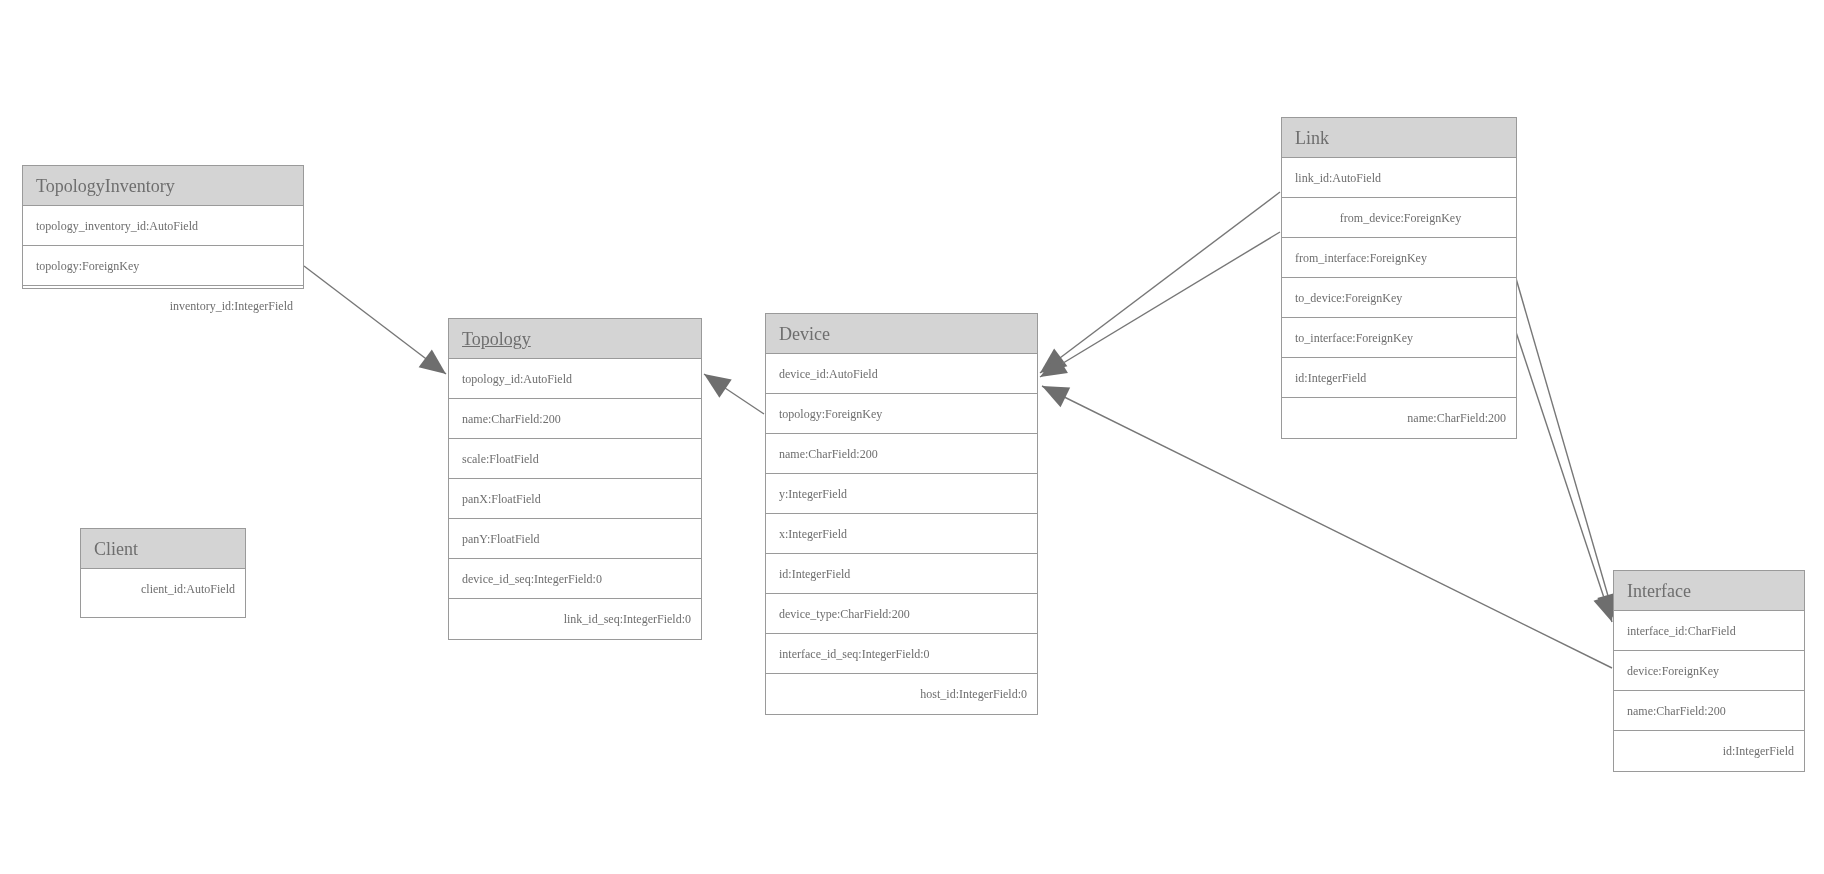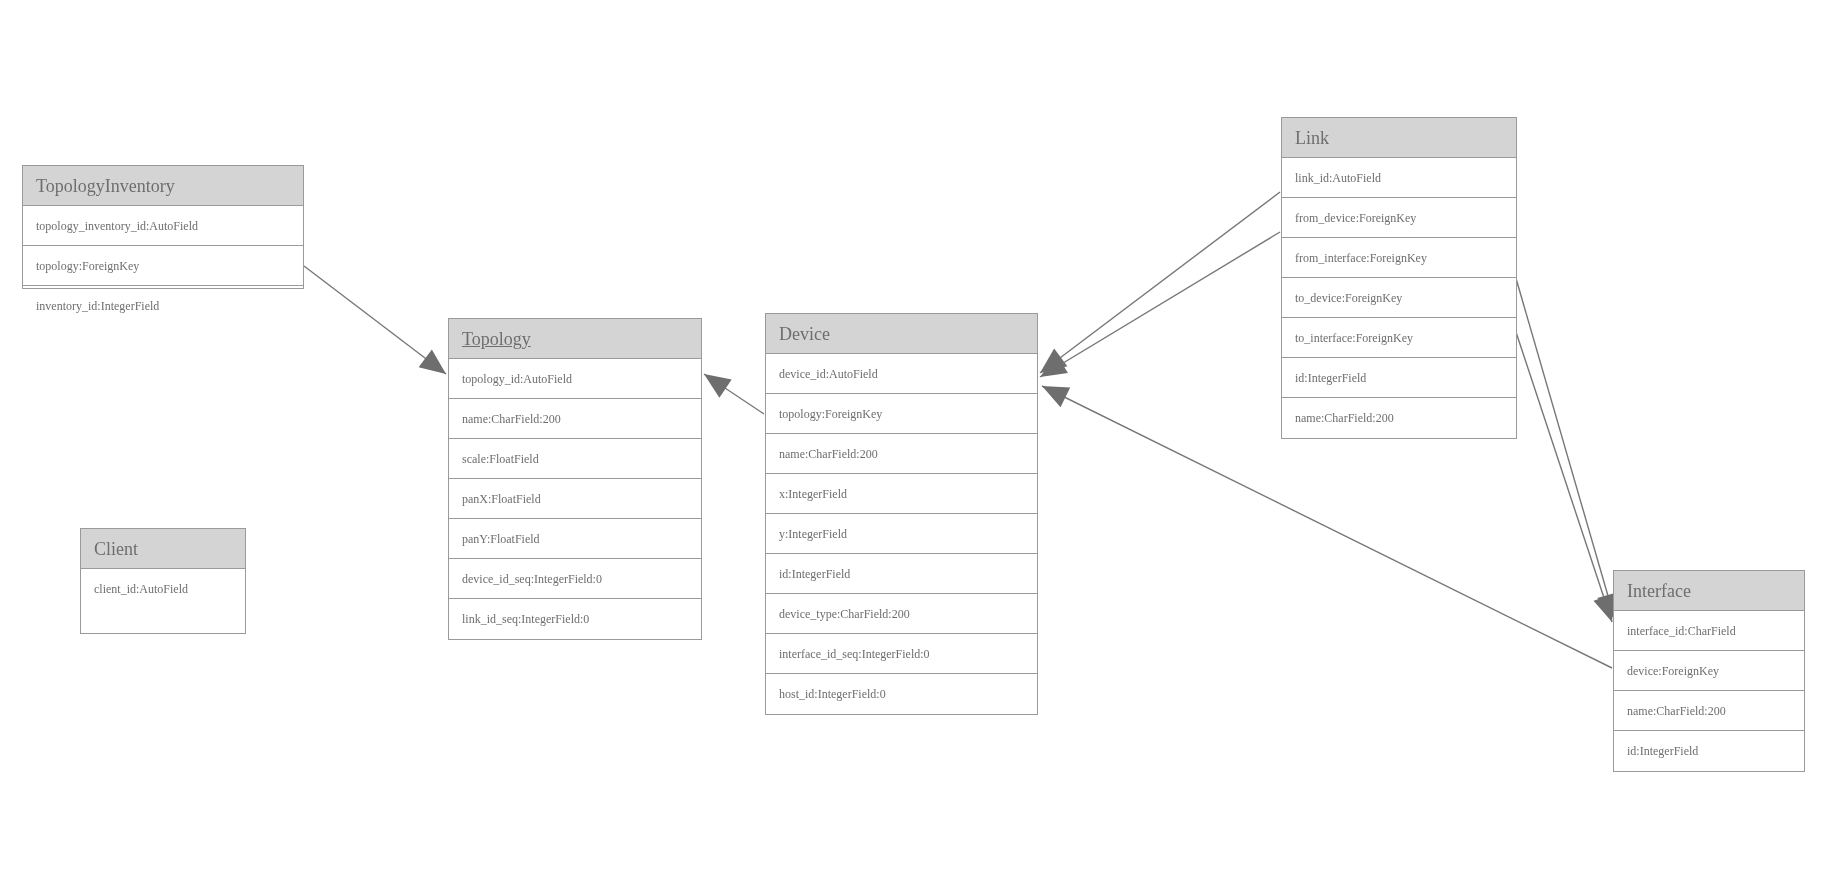"from_device:ForeignKey" div.field-row { text-align: none -> center }
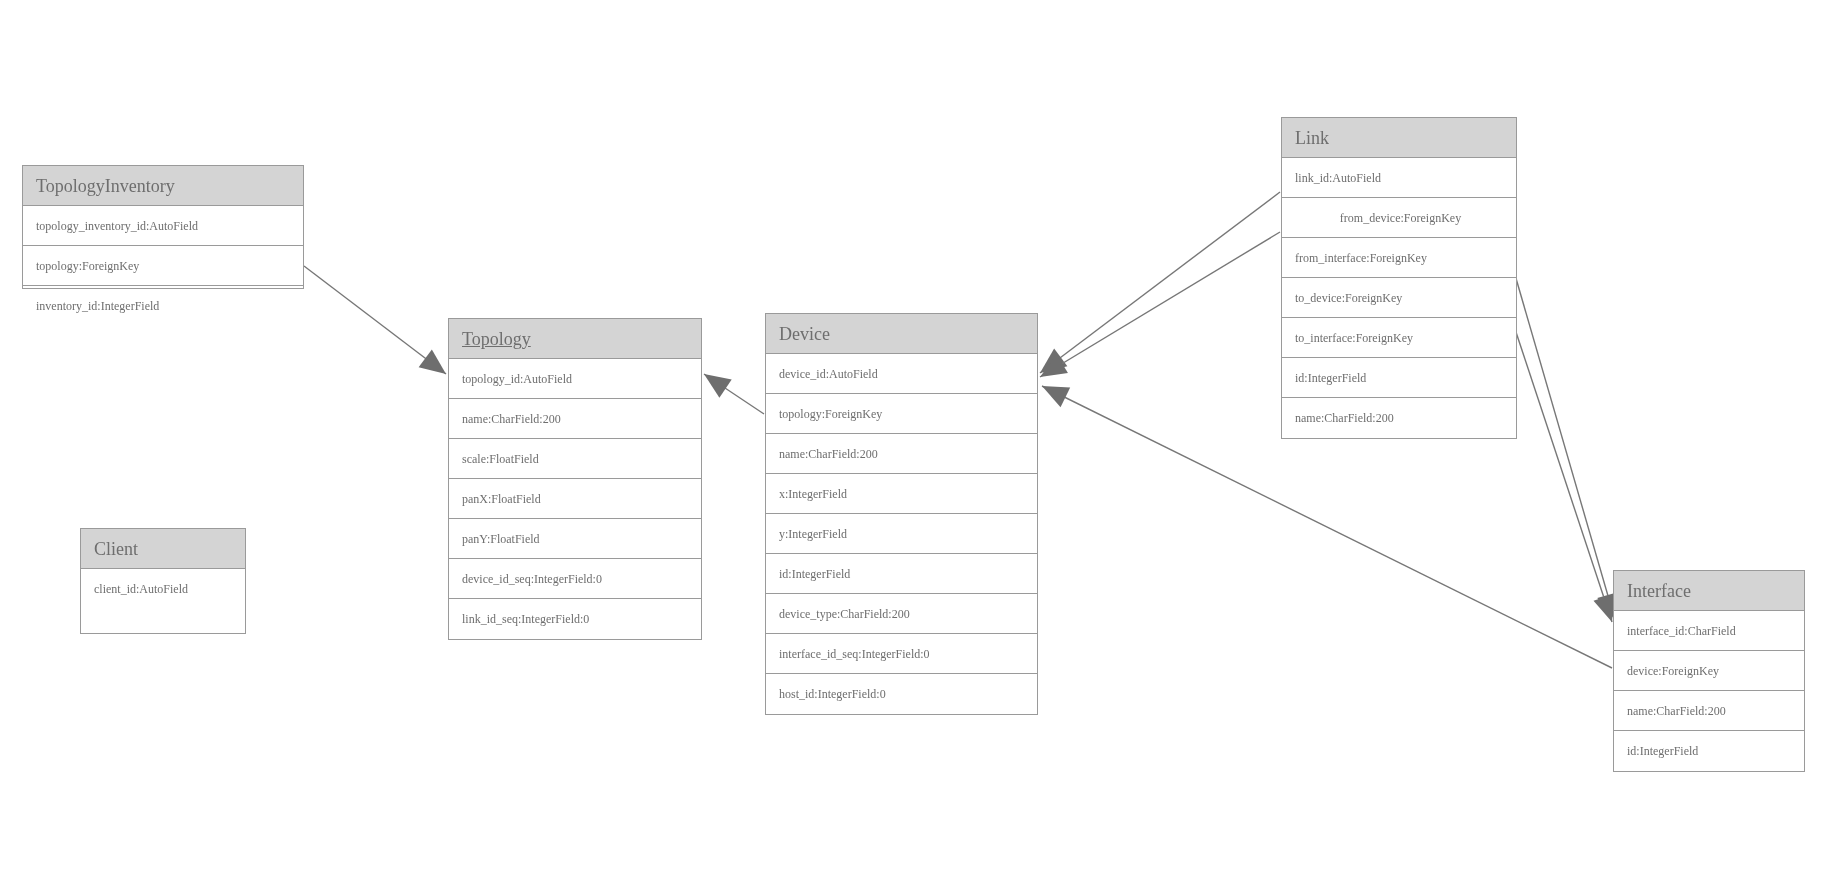"inventory_id:IntegerField" .field-row:last-child { text-align: none -> right }
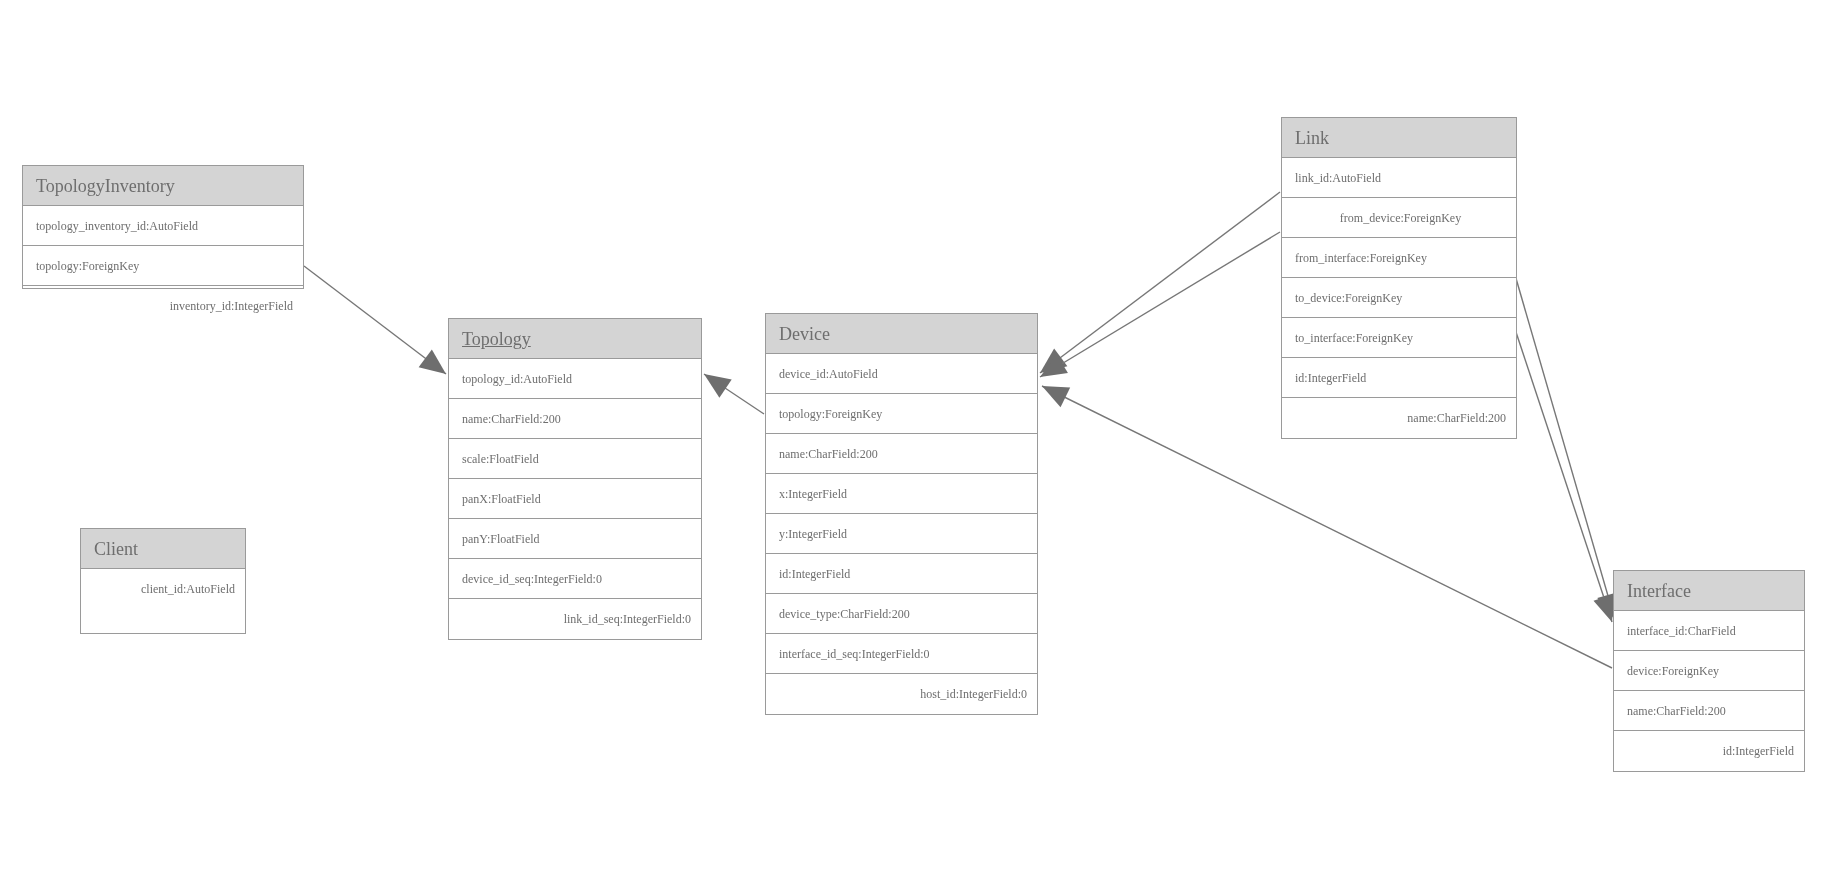"x:IntegerField" div.field-row { order: before "y:IntegerField" -> after "y:IntegerField" }
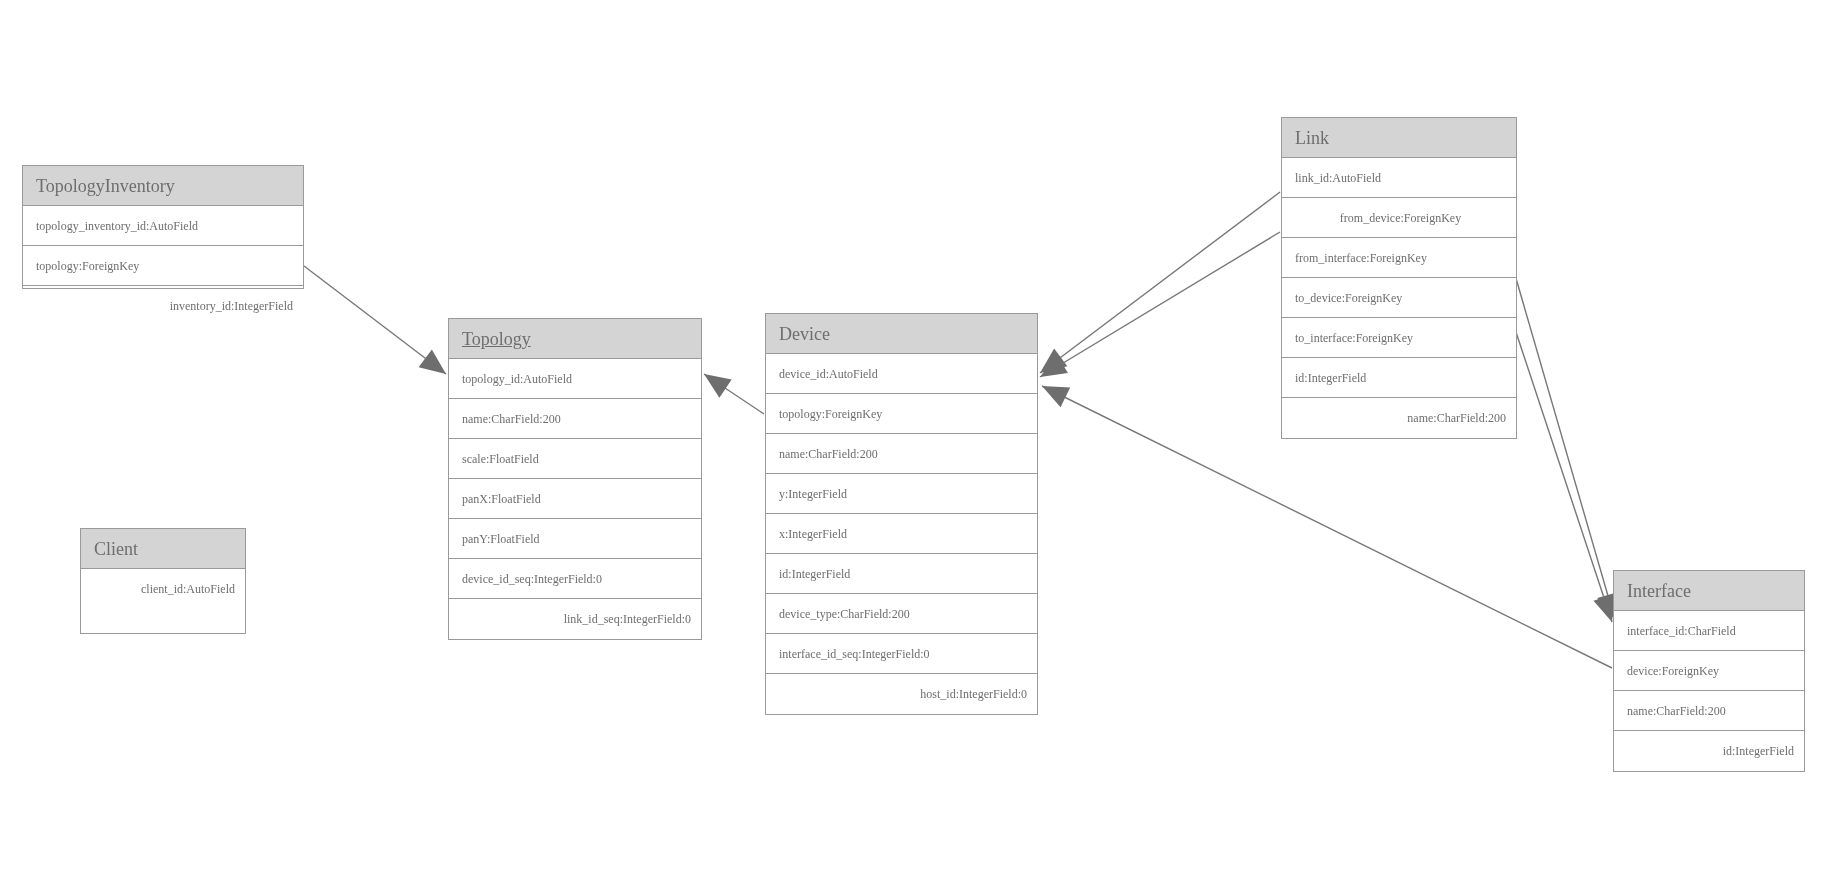"Client" div.entity { height: 106px -> 90px }
